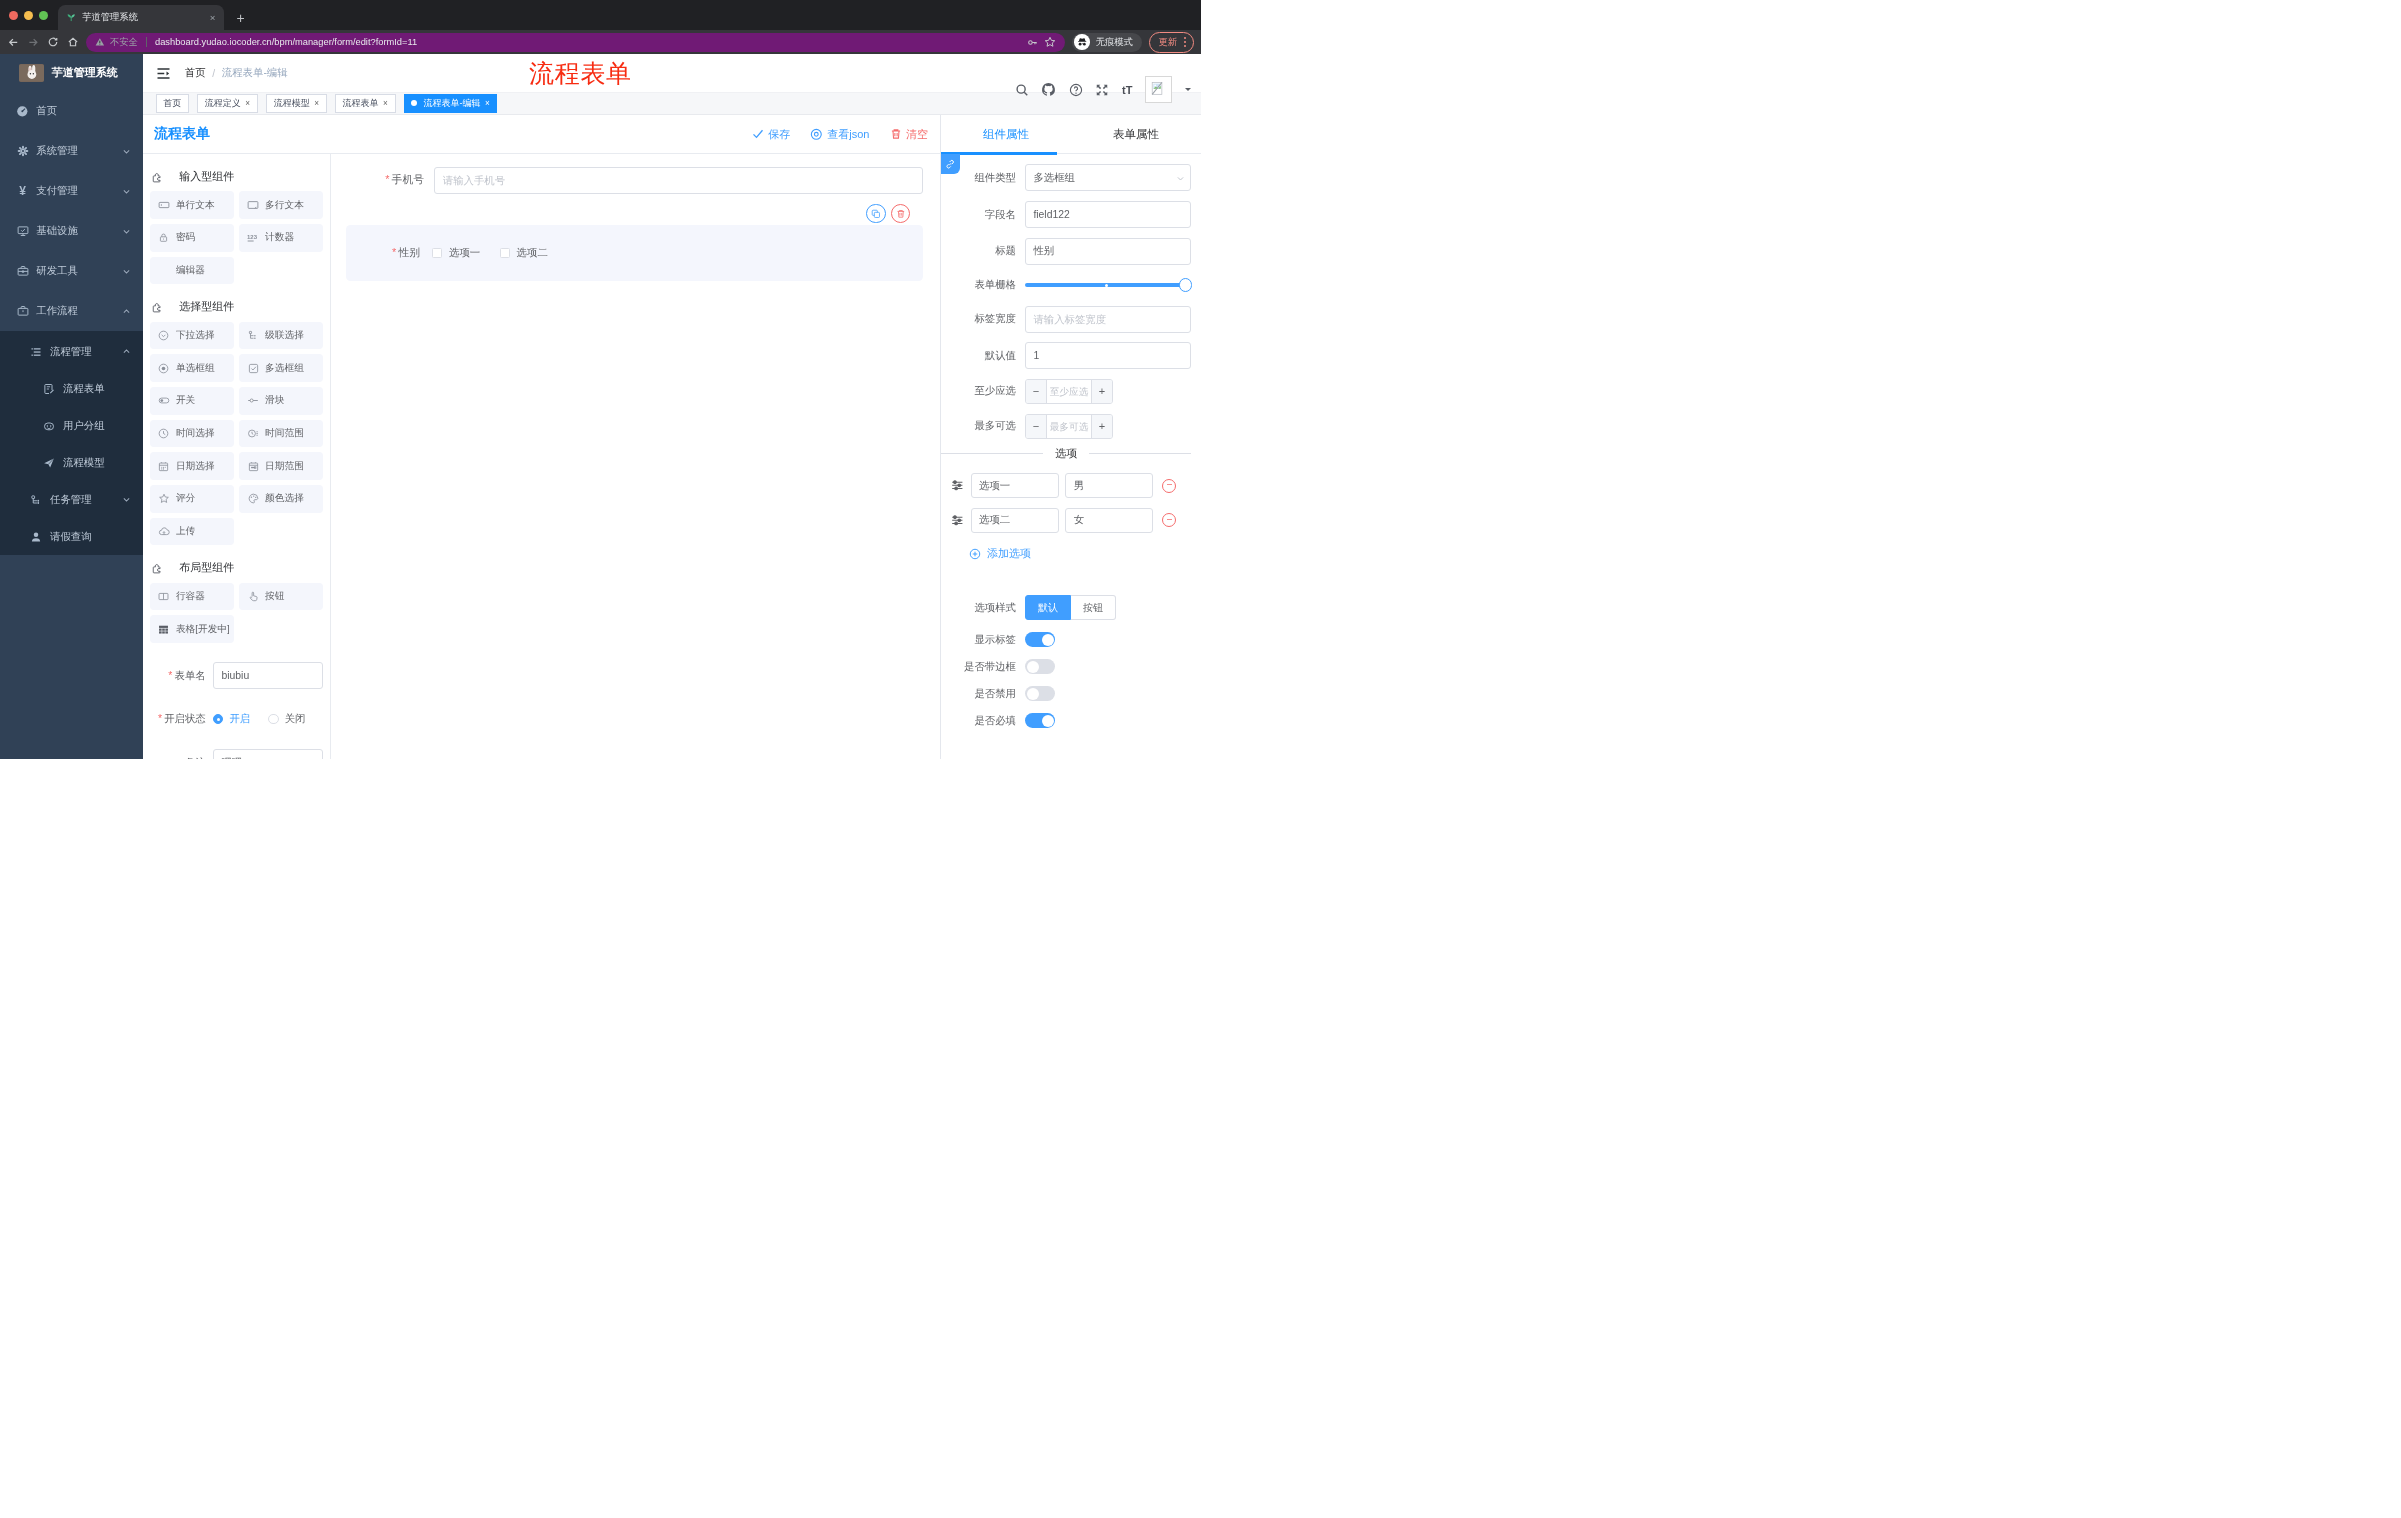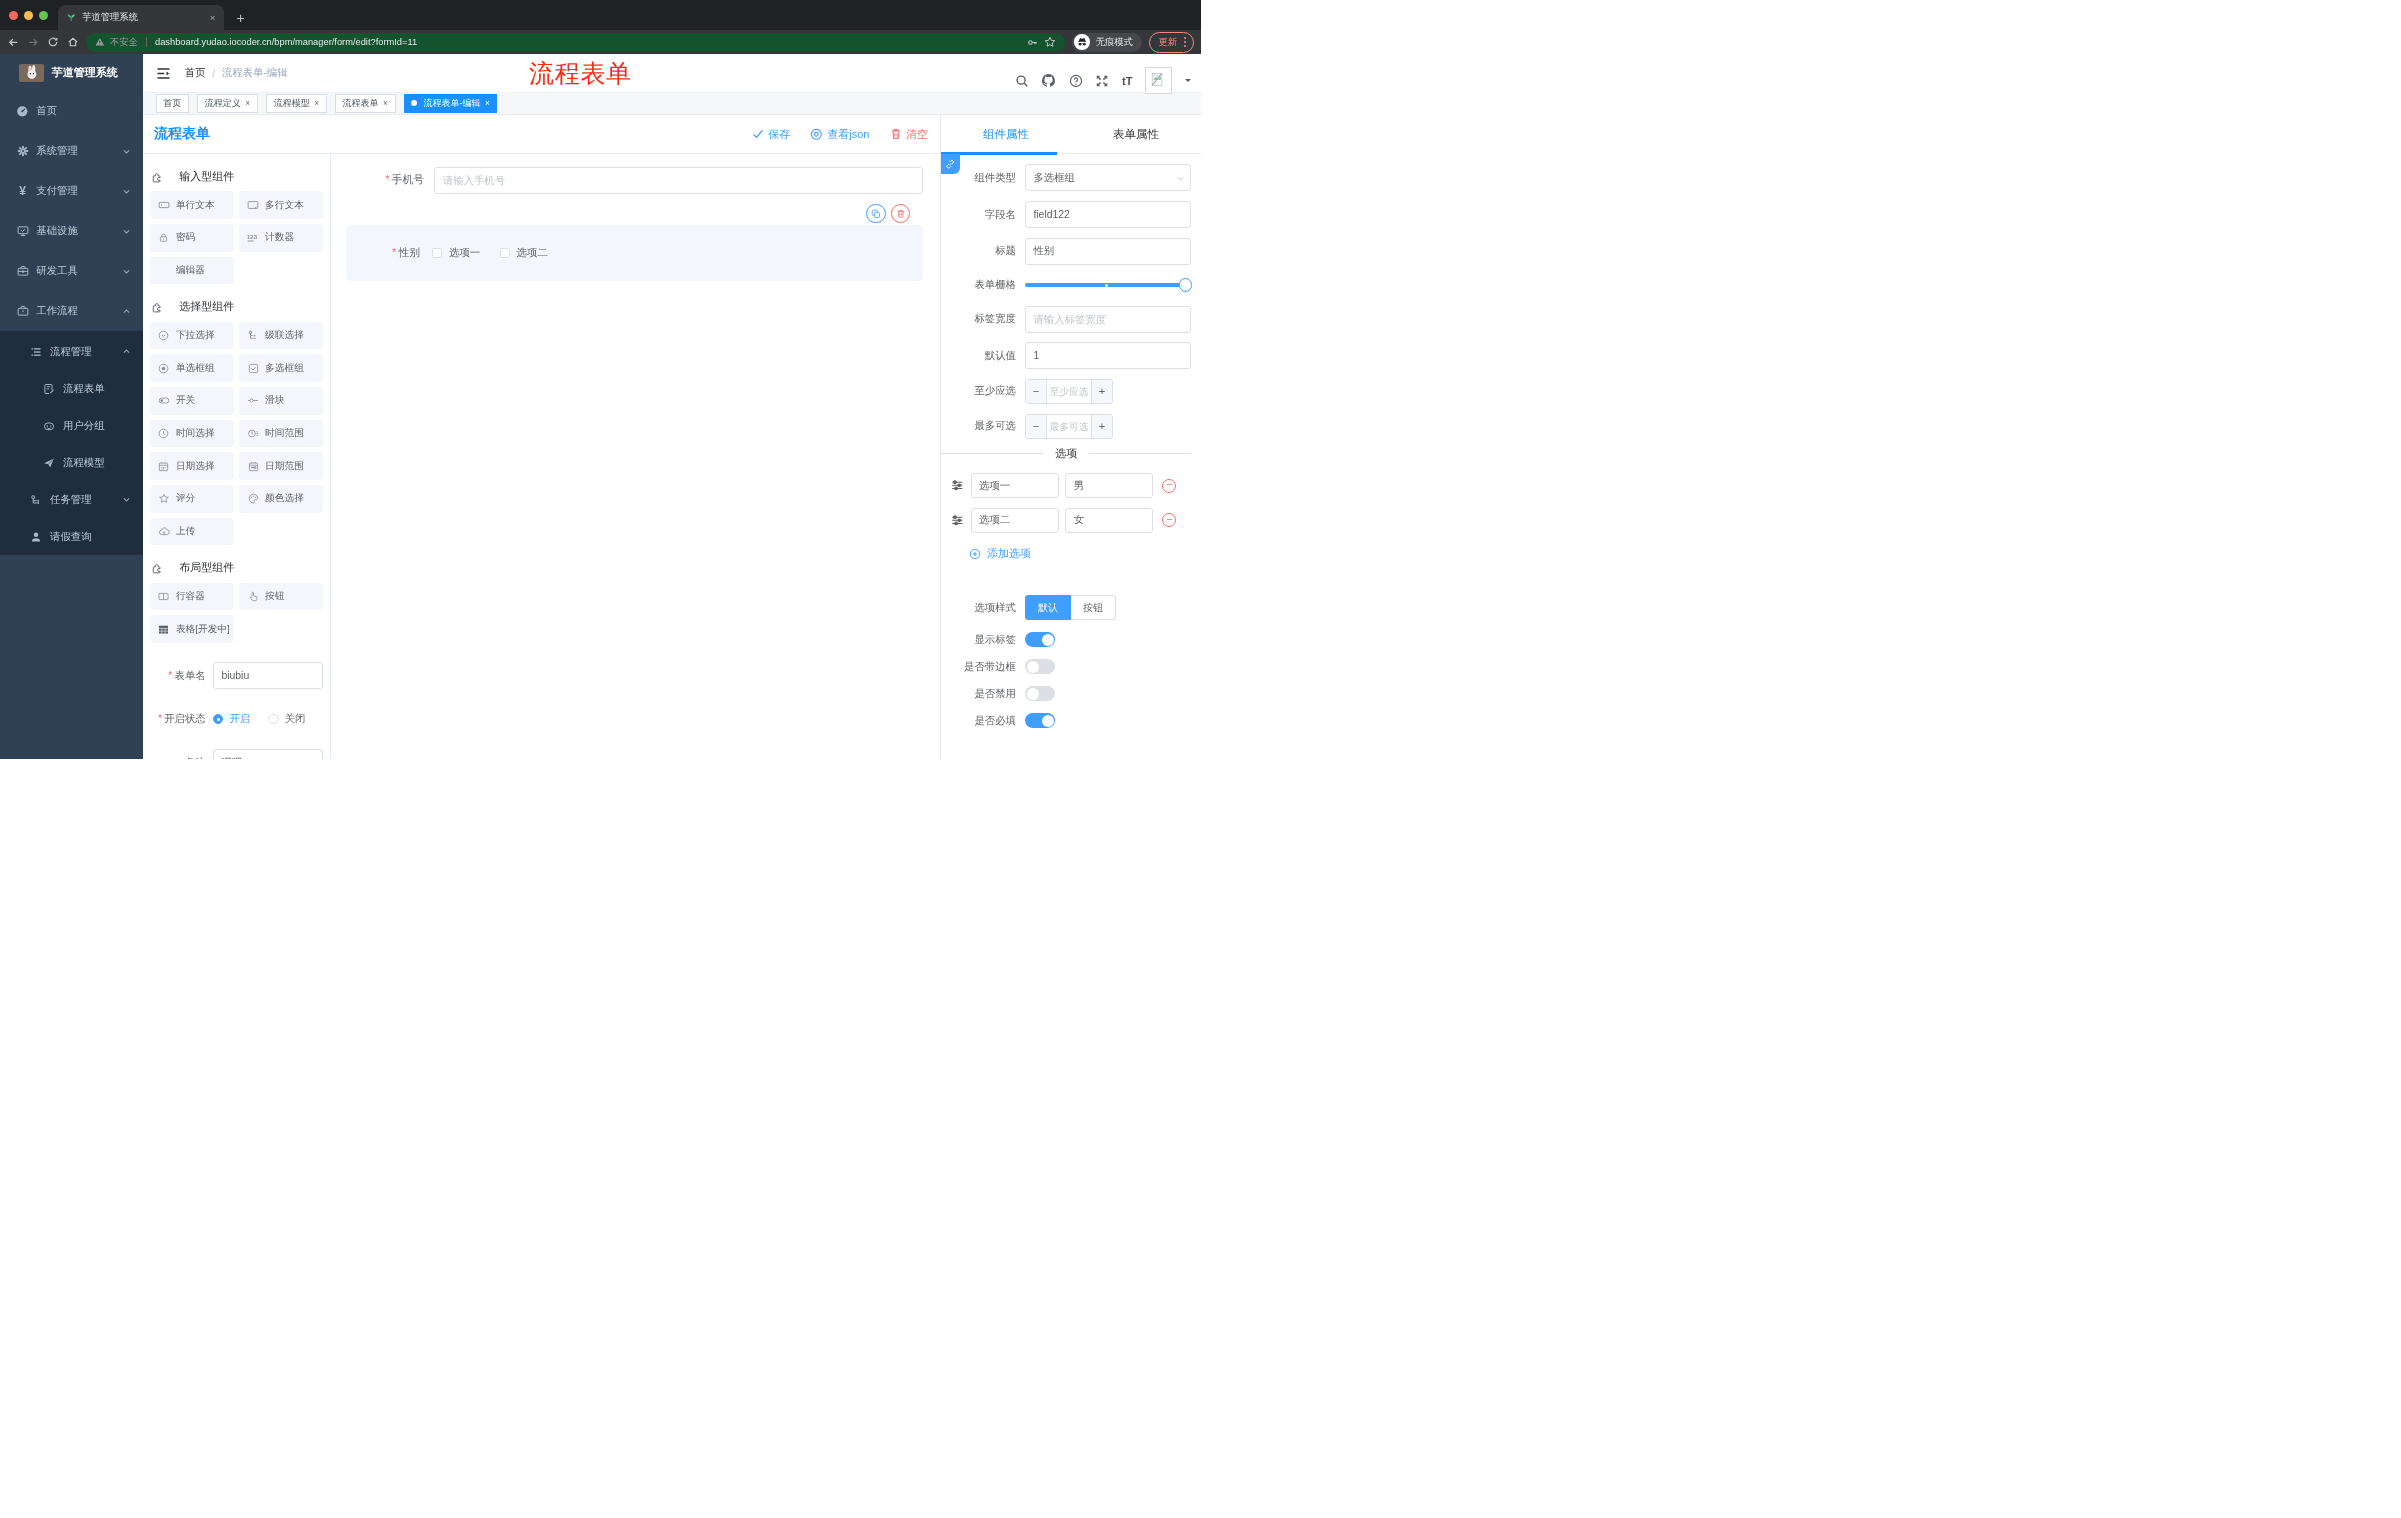"不安全" .omnibox { background: #14532d -> #701a75 }
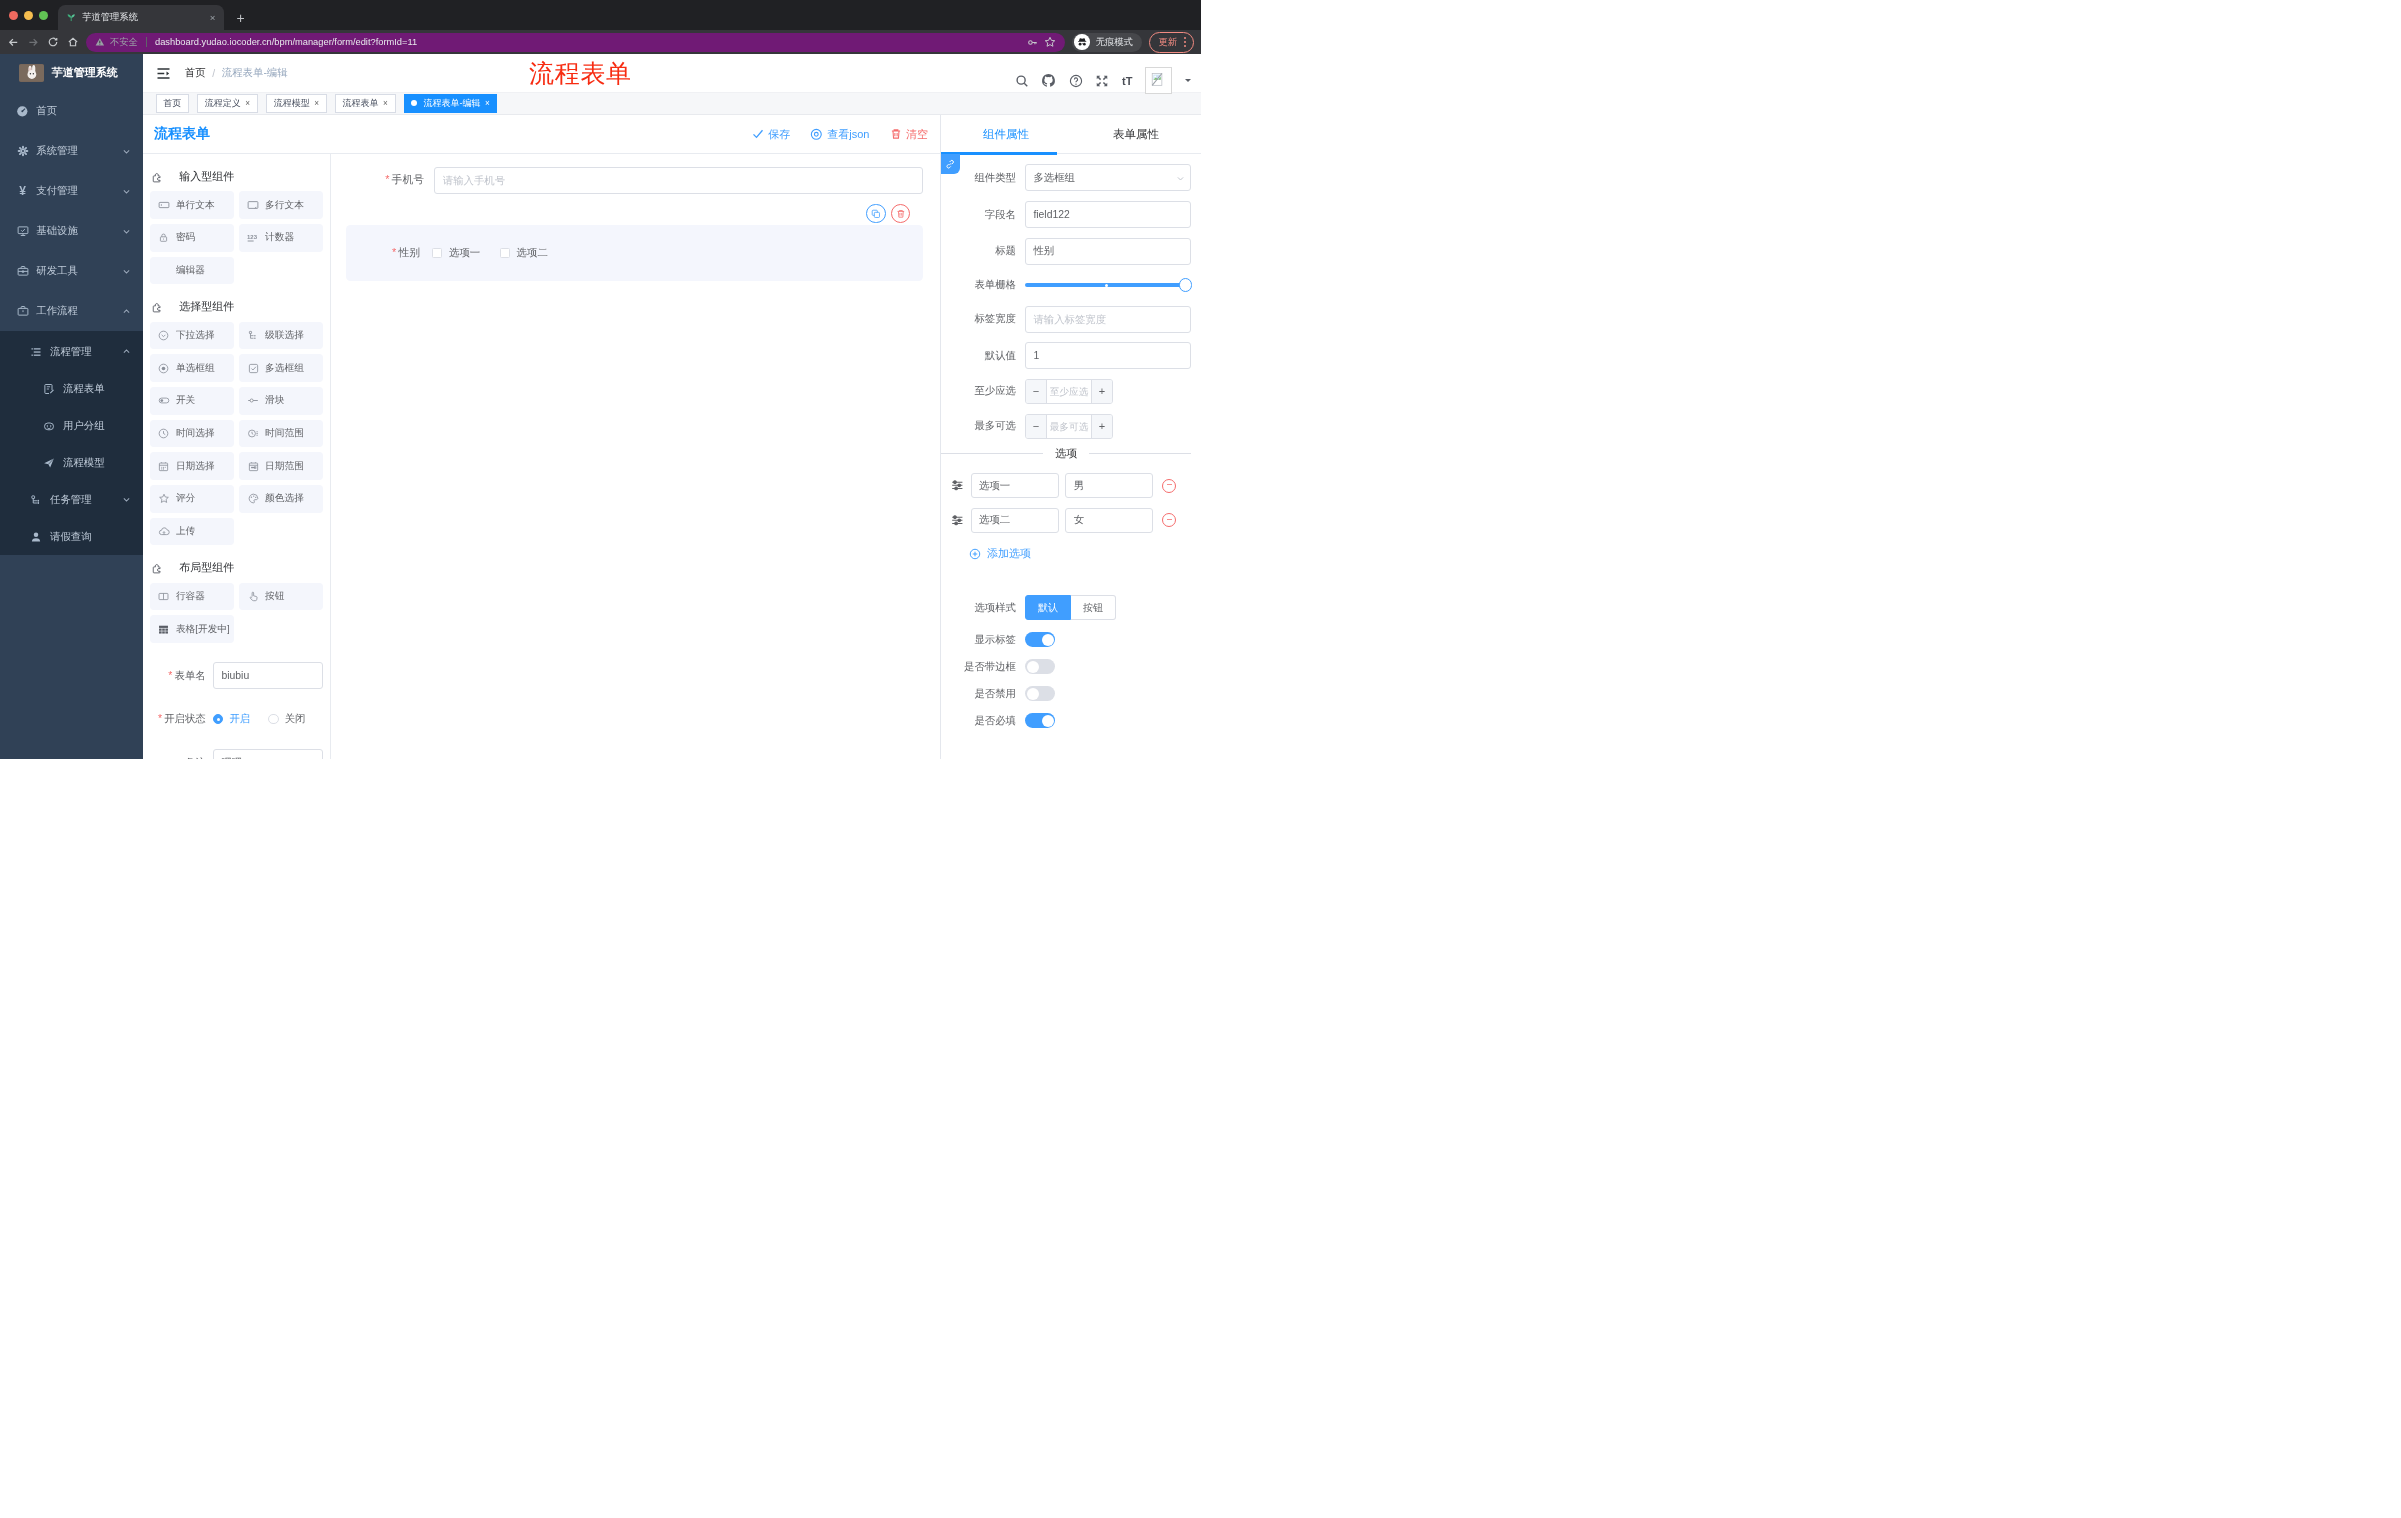"tT" .hdr-right { top: 7px -> 16px }
